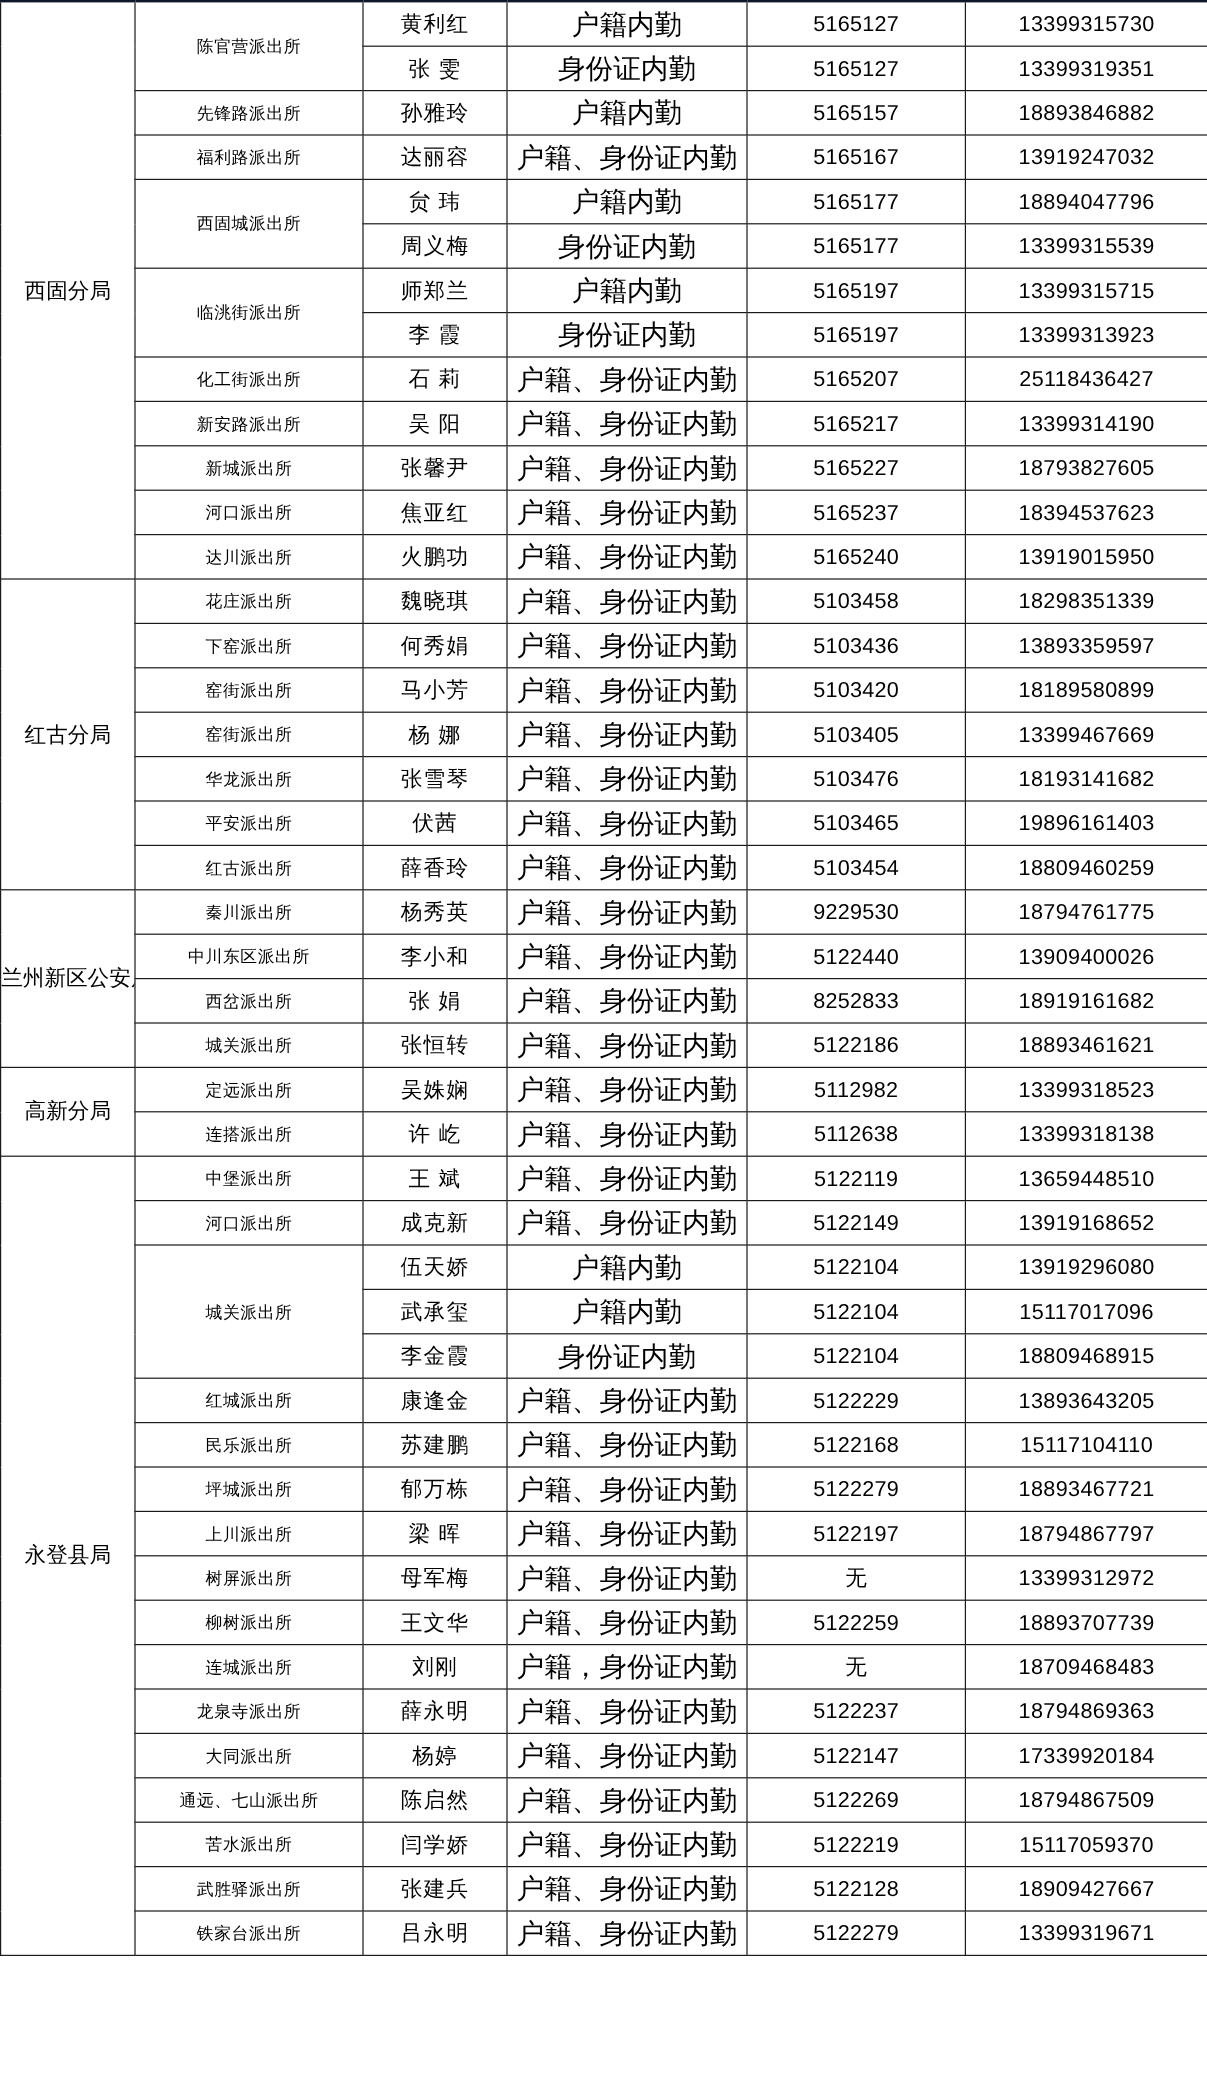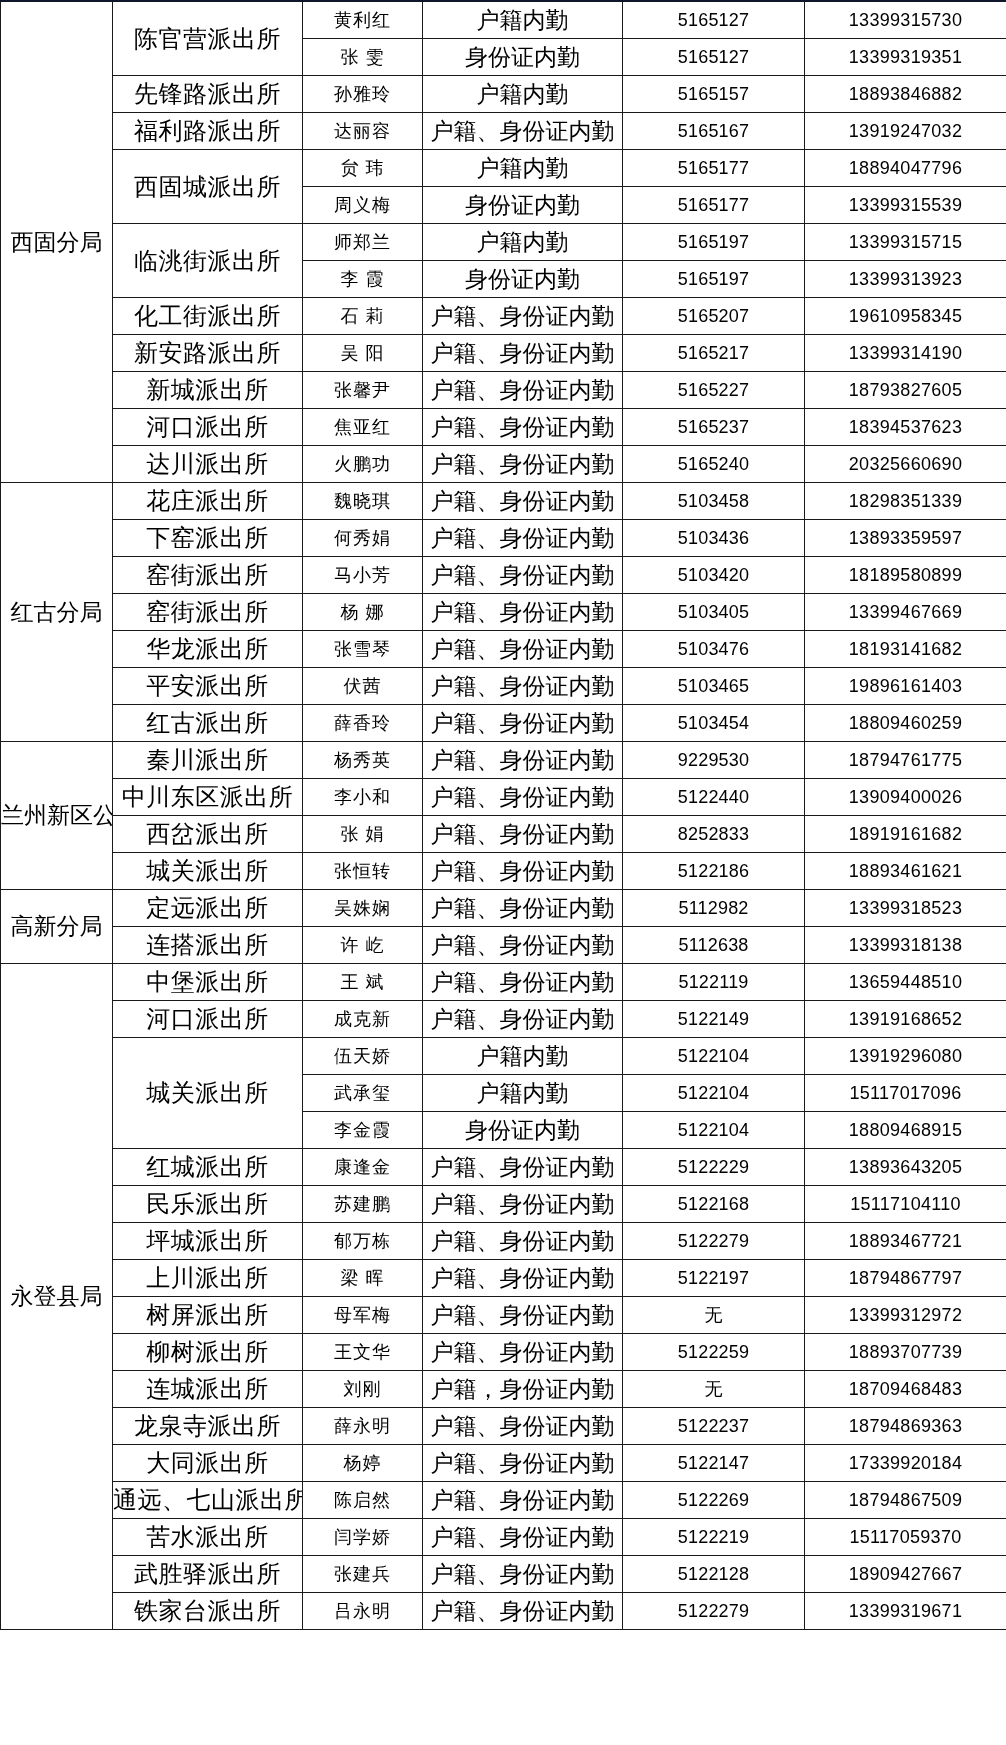"陈官营派出所" td.station { font-size: 24px -> 14px }
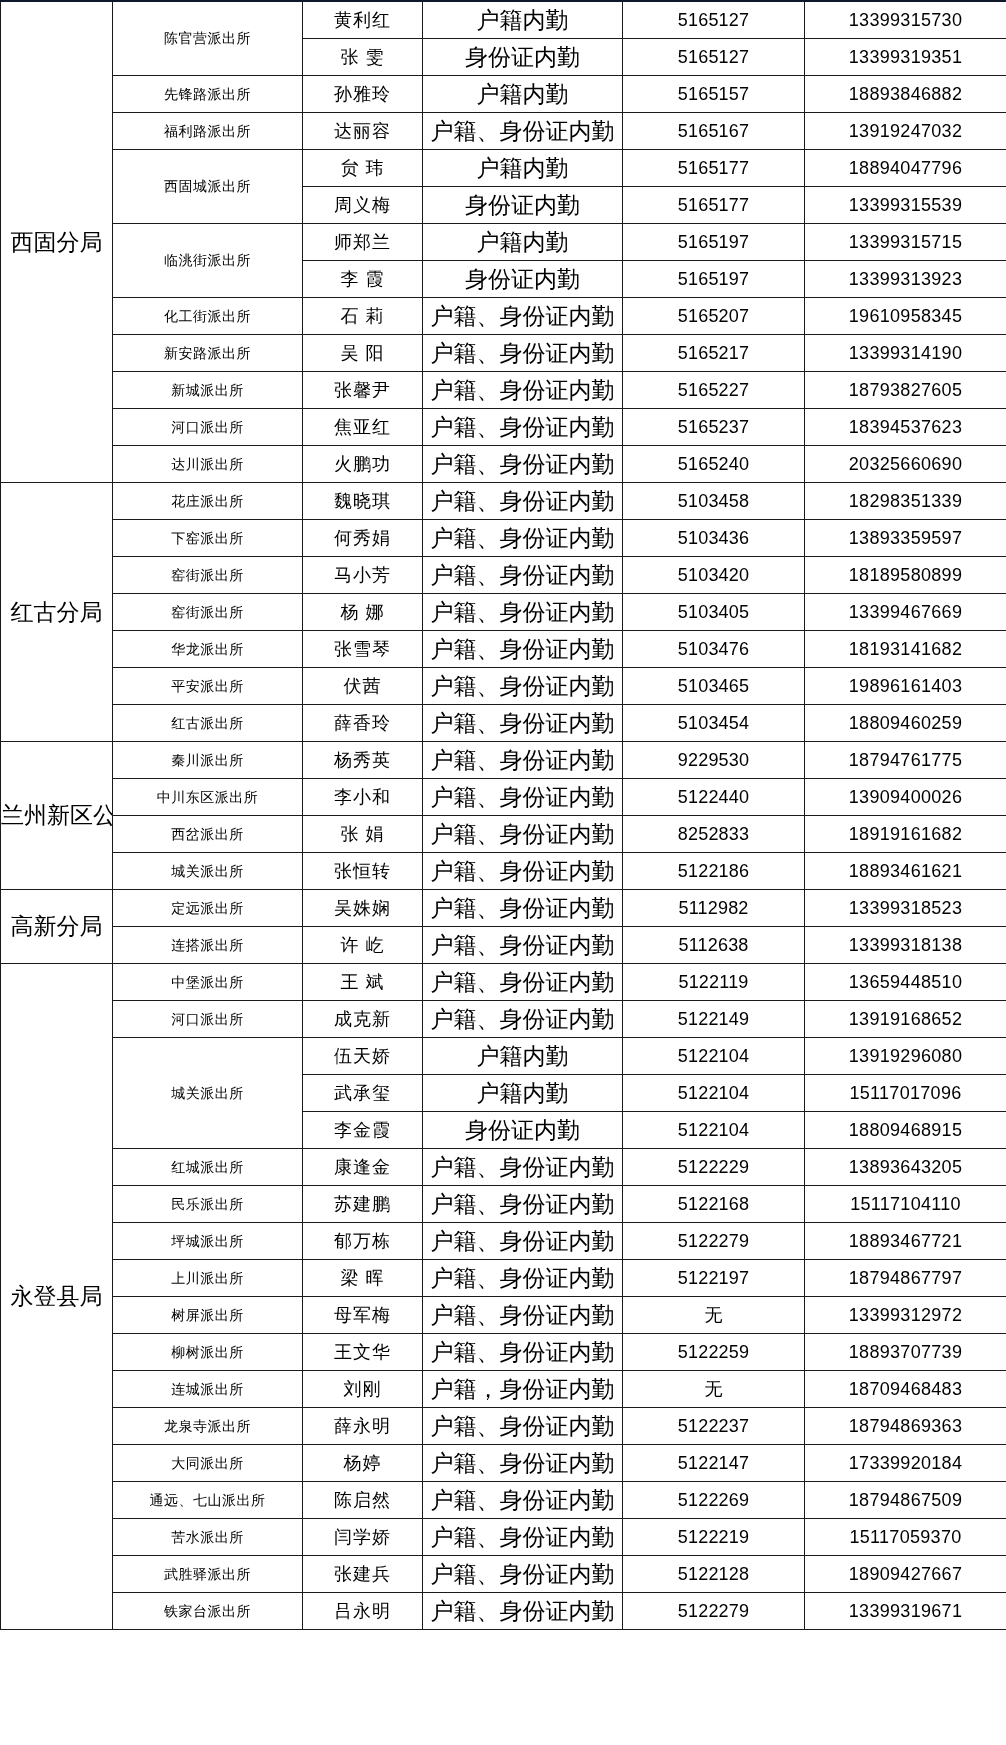"西固分局" td.bureau { font-size: 23px -> 18px }
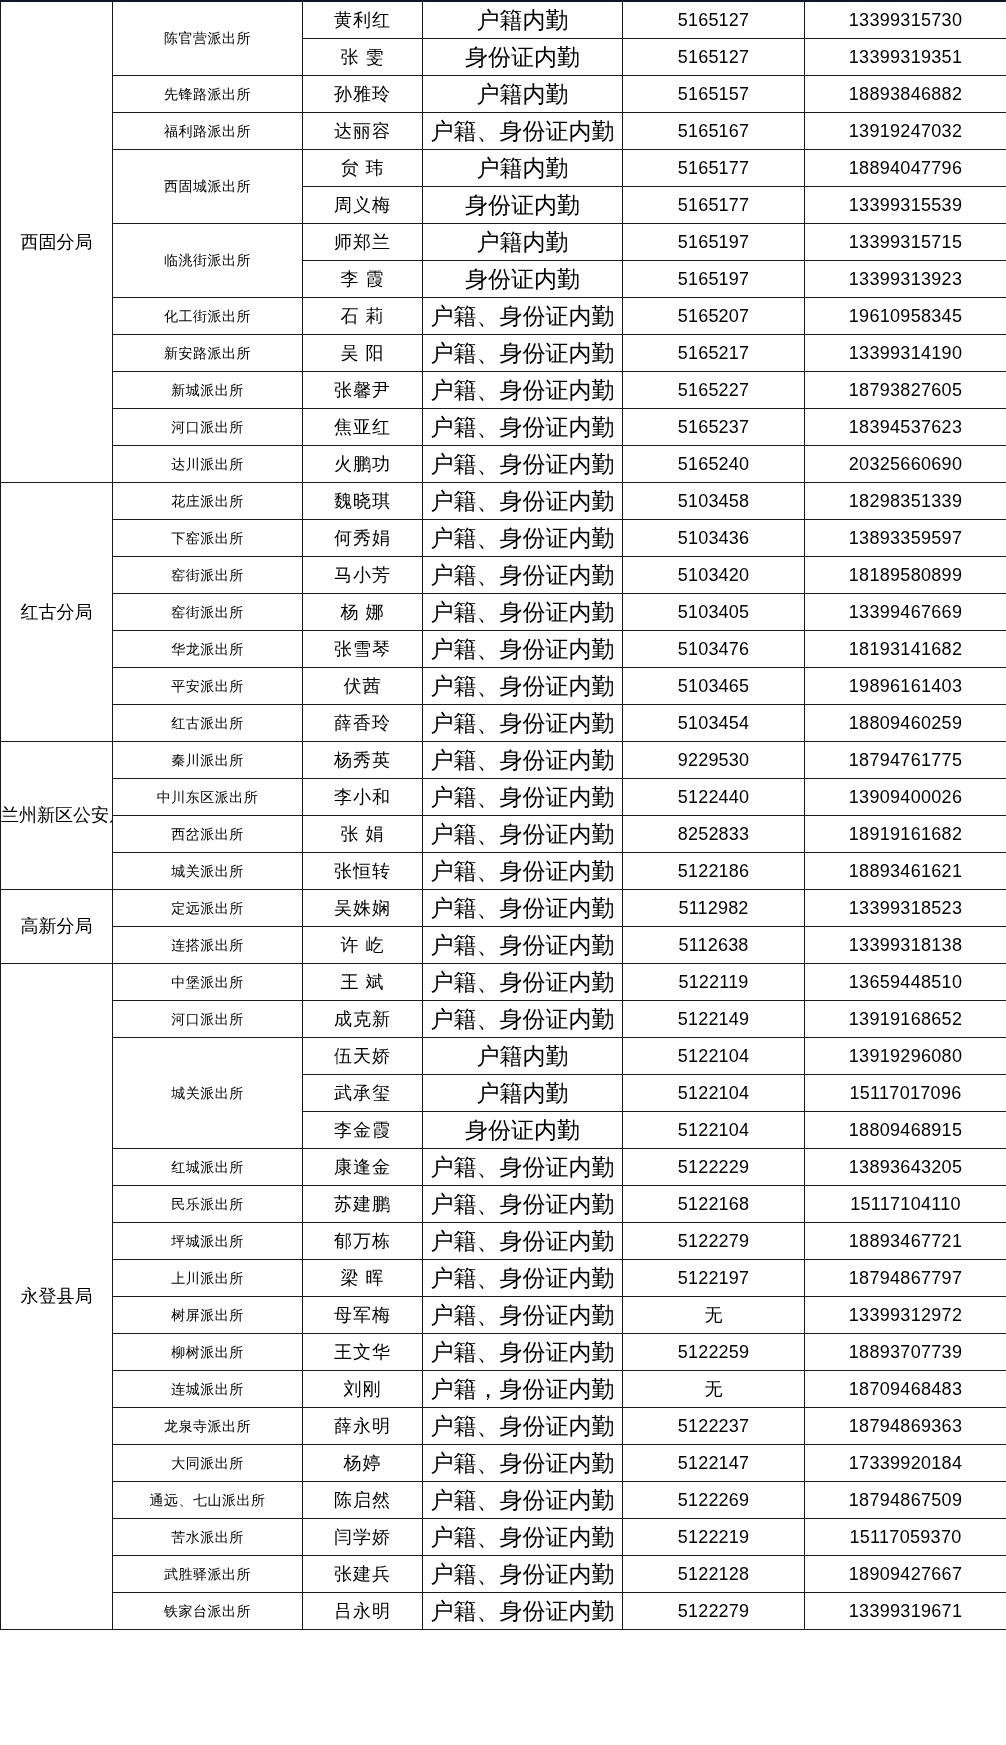"19610958345" td.mobile { text: 19610958345 -> 25118436427 }
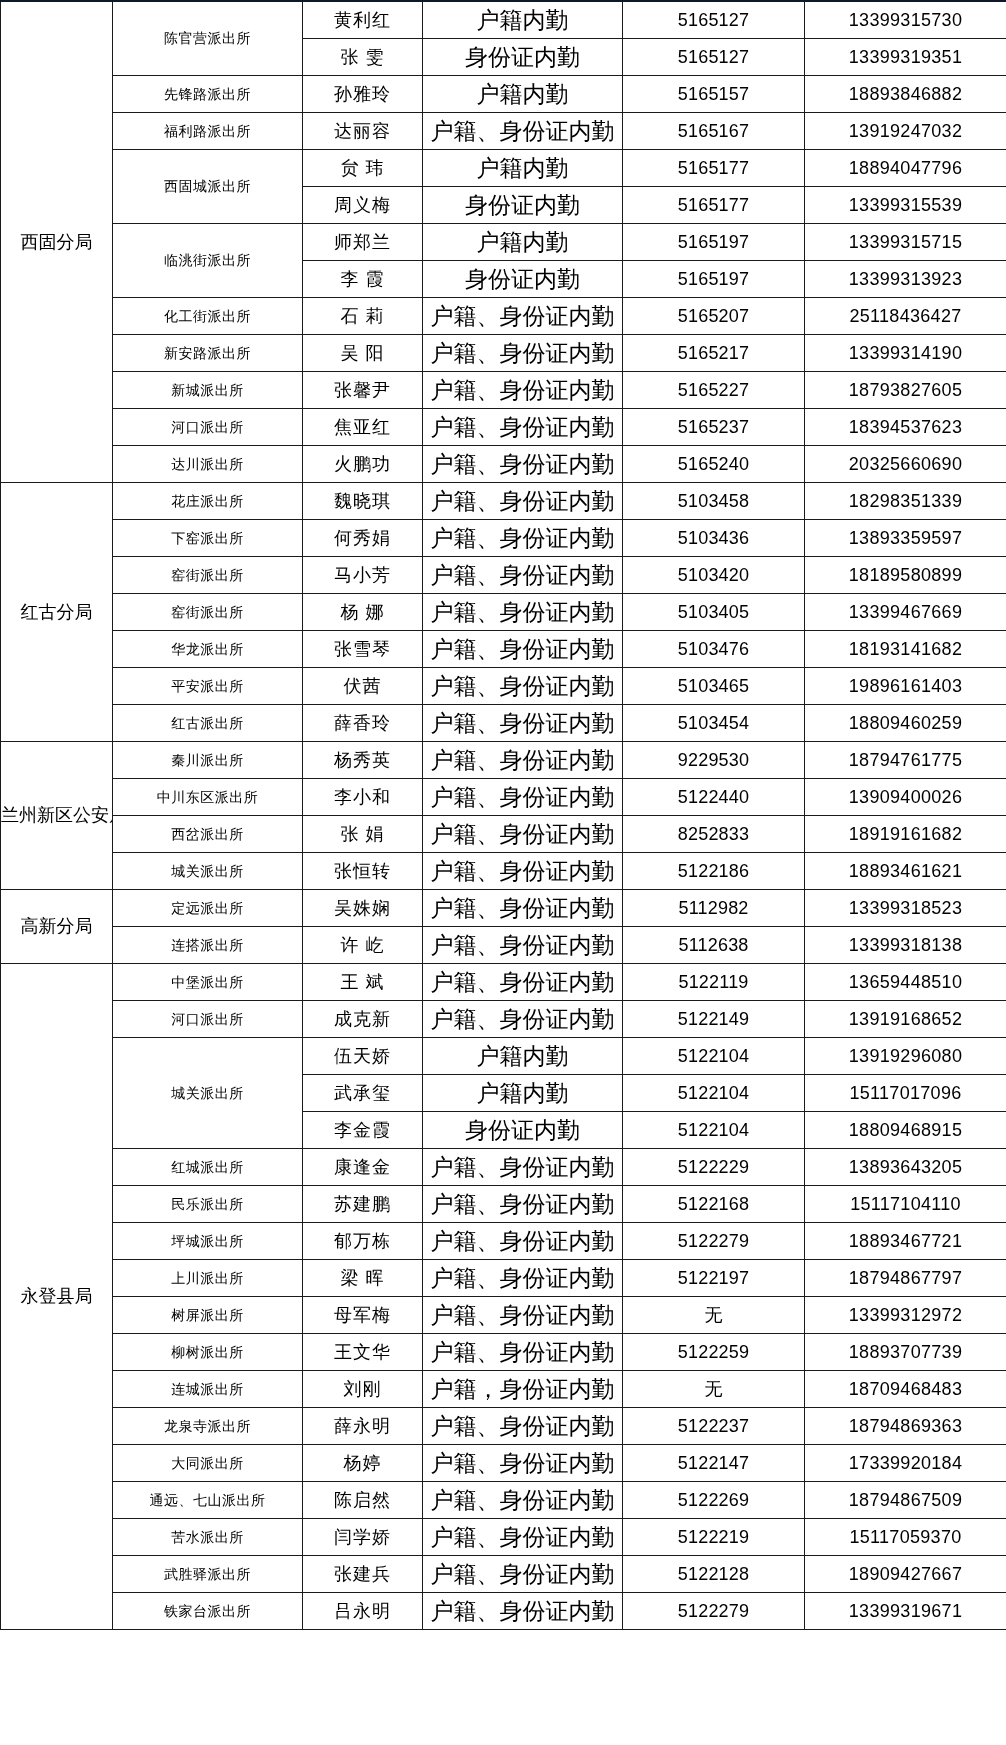"20325660690" td.mobile { text: 20325660690 -> 13919015950 }
